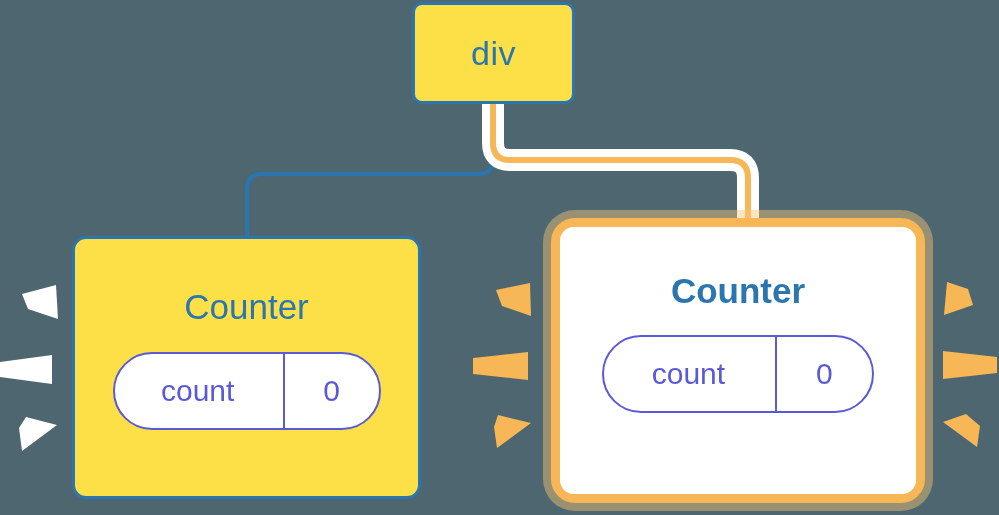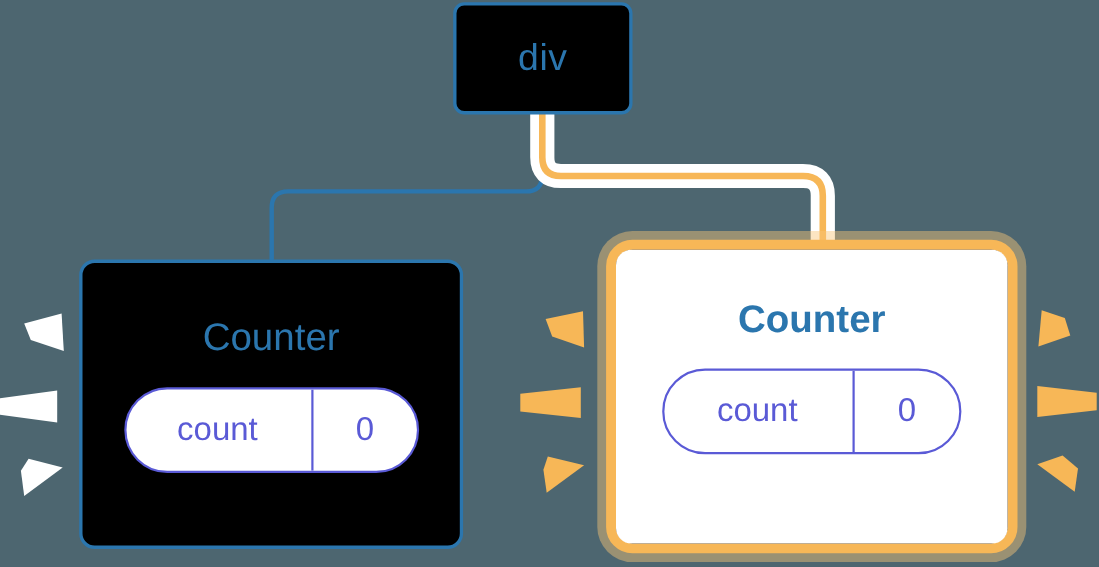"div" .node { background: #000000 -> #fde047 }
